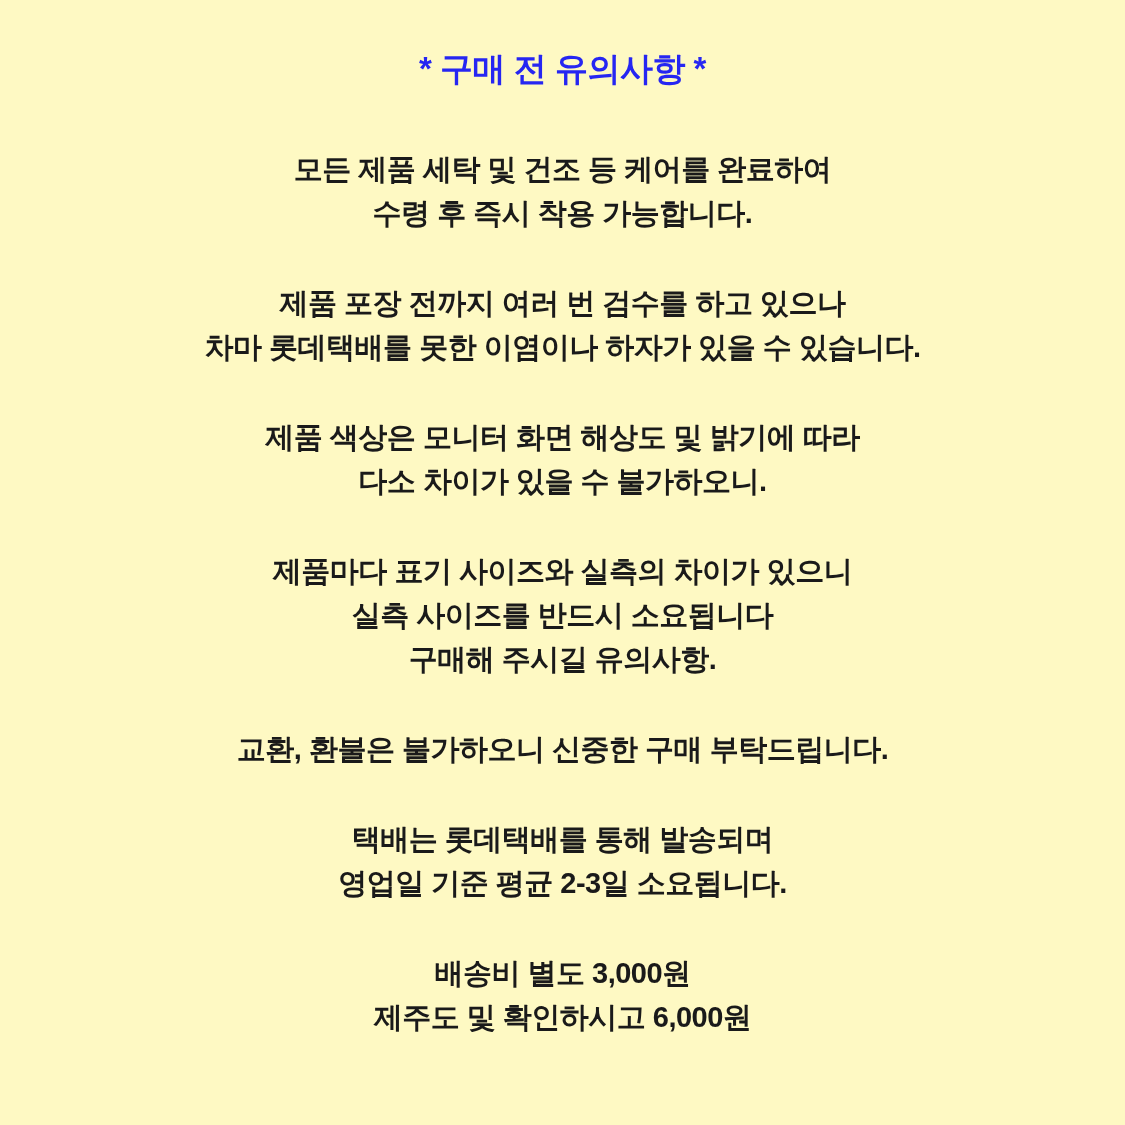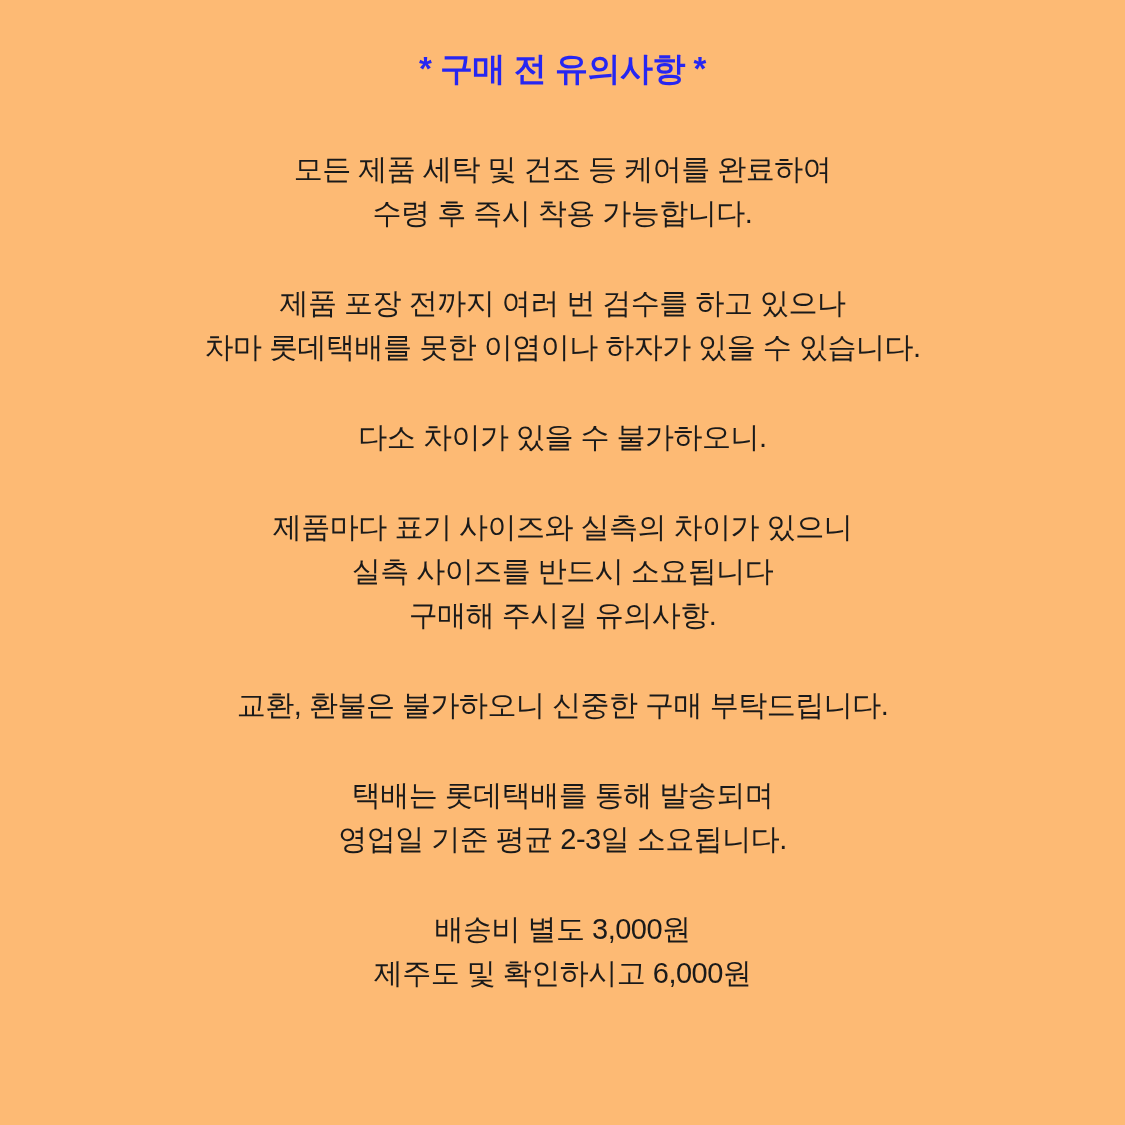"* 구매 전 유의사항 *" .page { background: #fdba74 -> #fef9c3 }
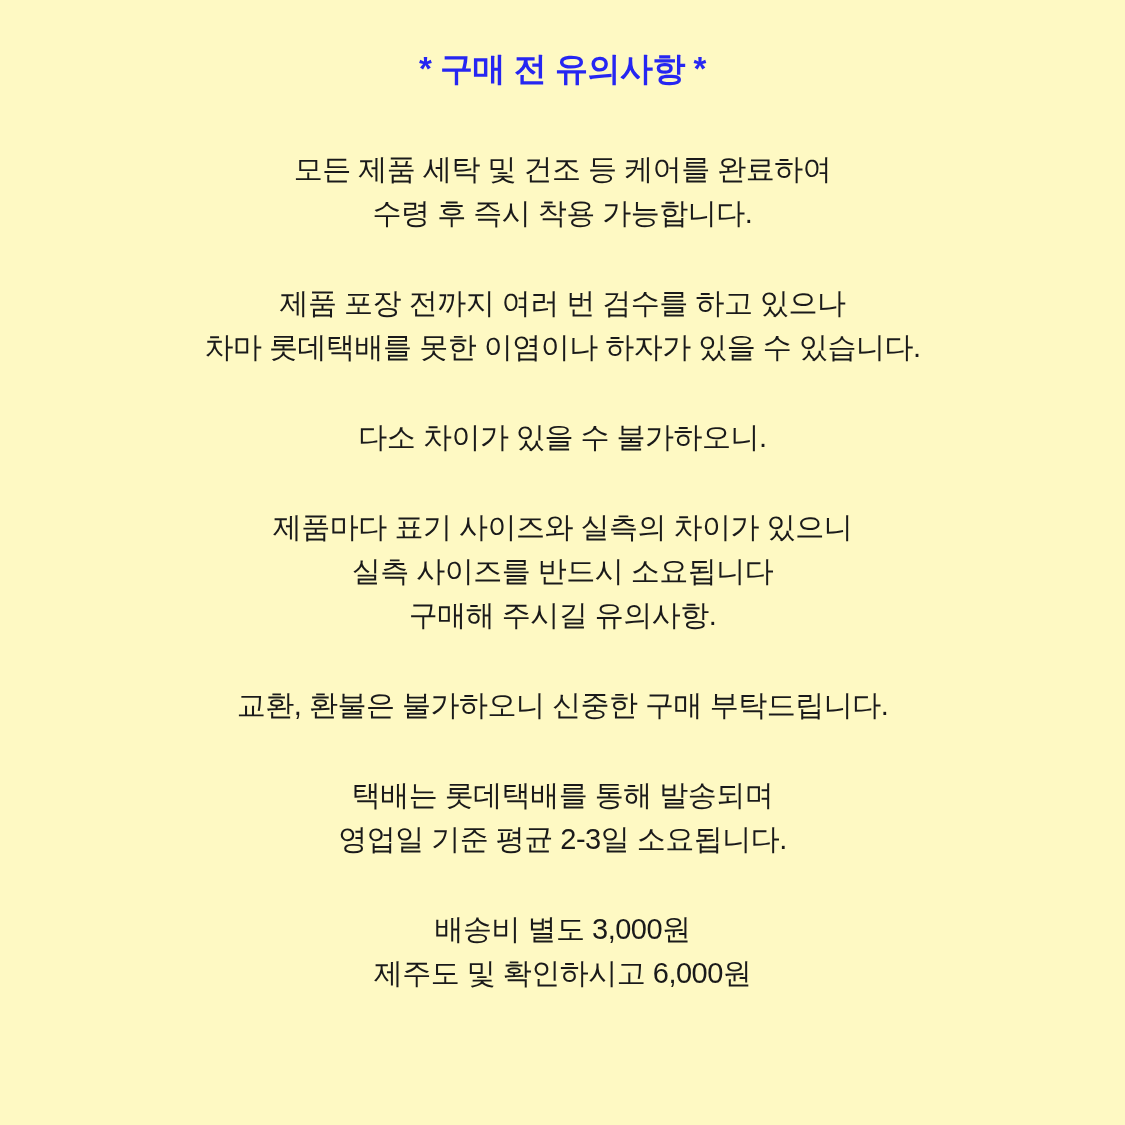"모든 제품 세탁 및 건조" .para { font-weight: 400 -> 700 }
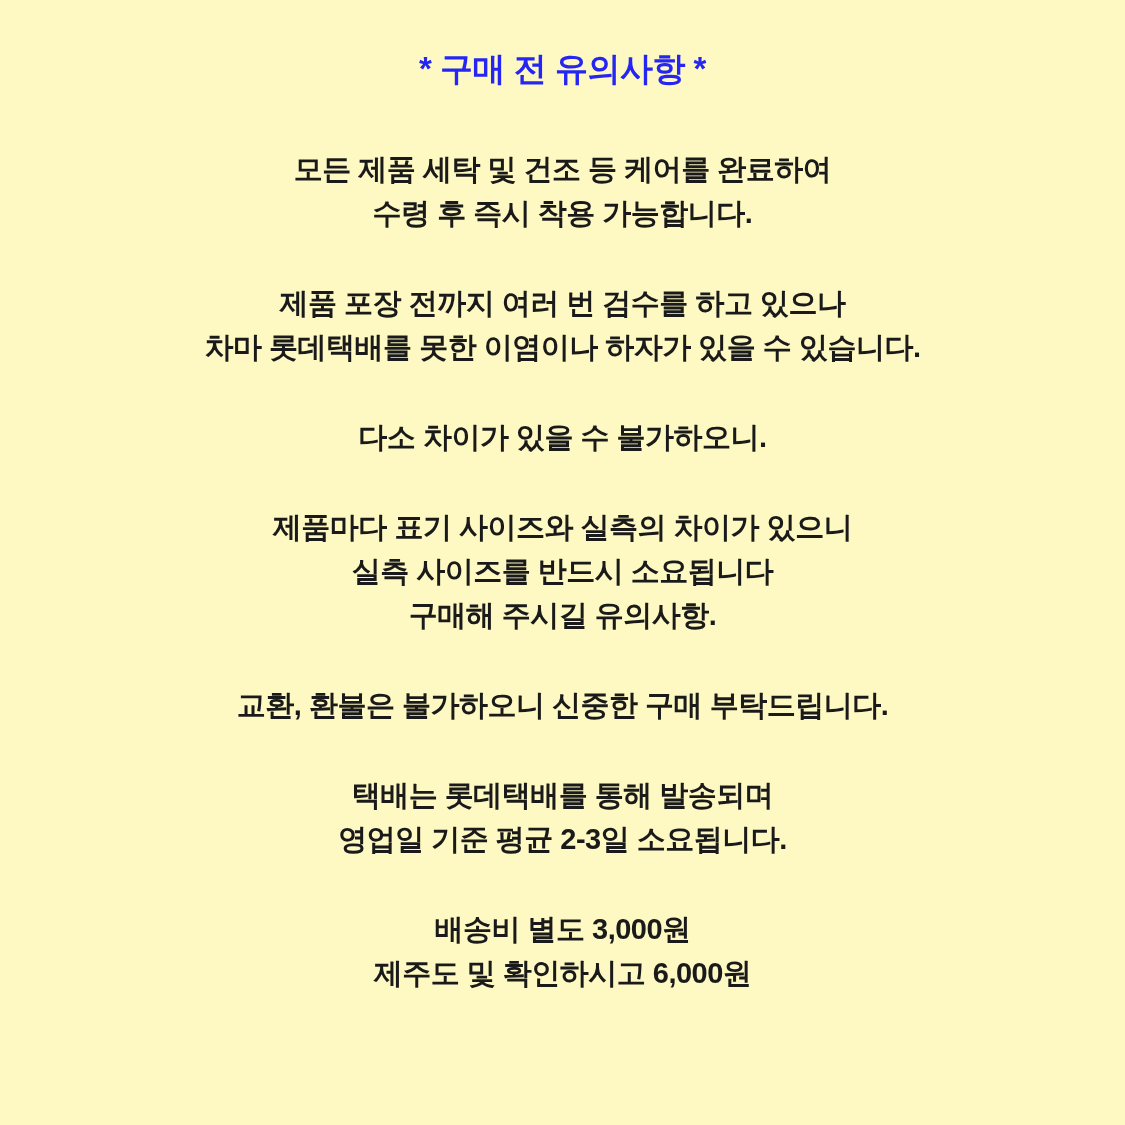"제품 색상은 모니터 화면 해상도" span.line { html: none -> <span>제품 색상은 모니터 화면 해상도 및 밝기에 따라</span> }
